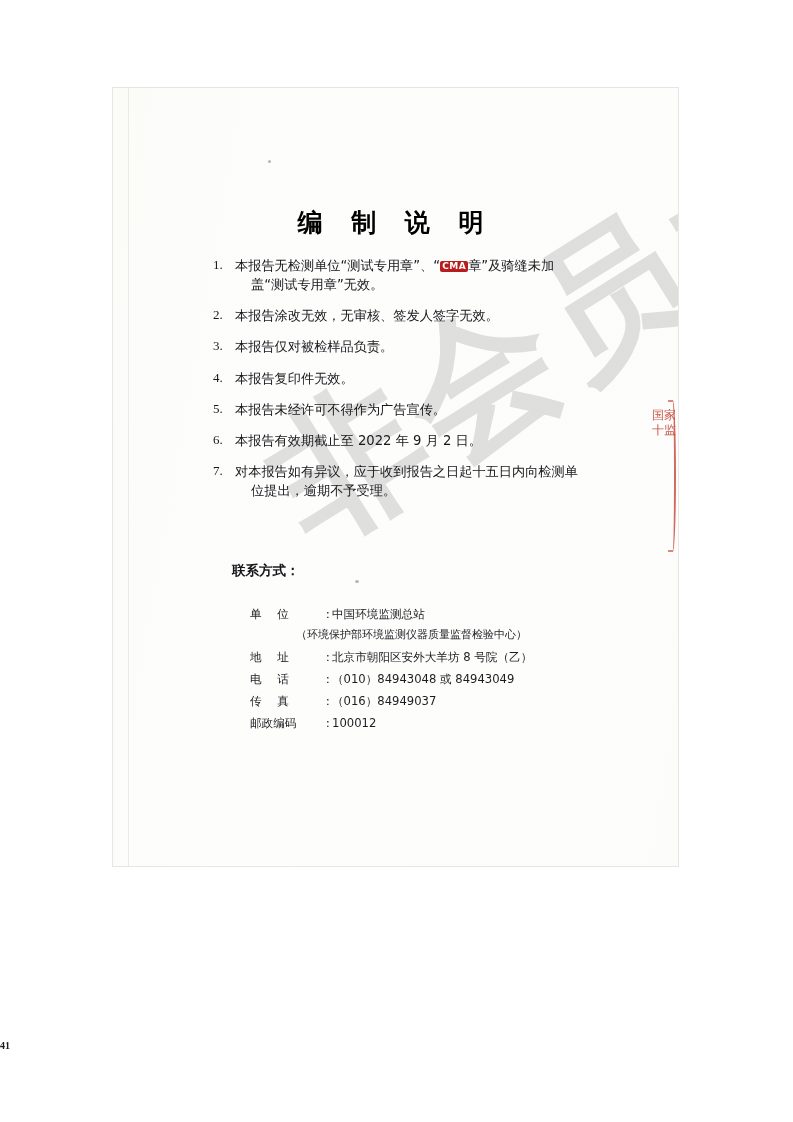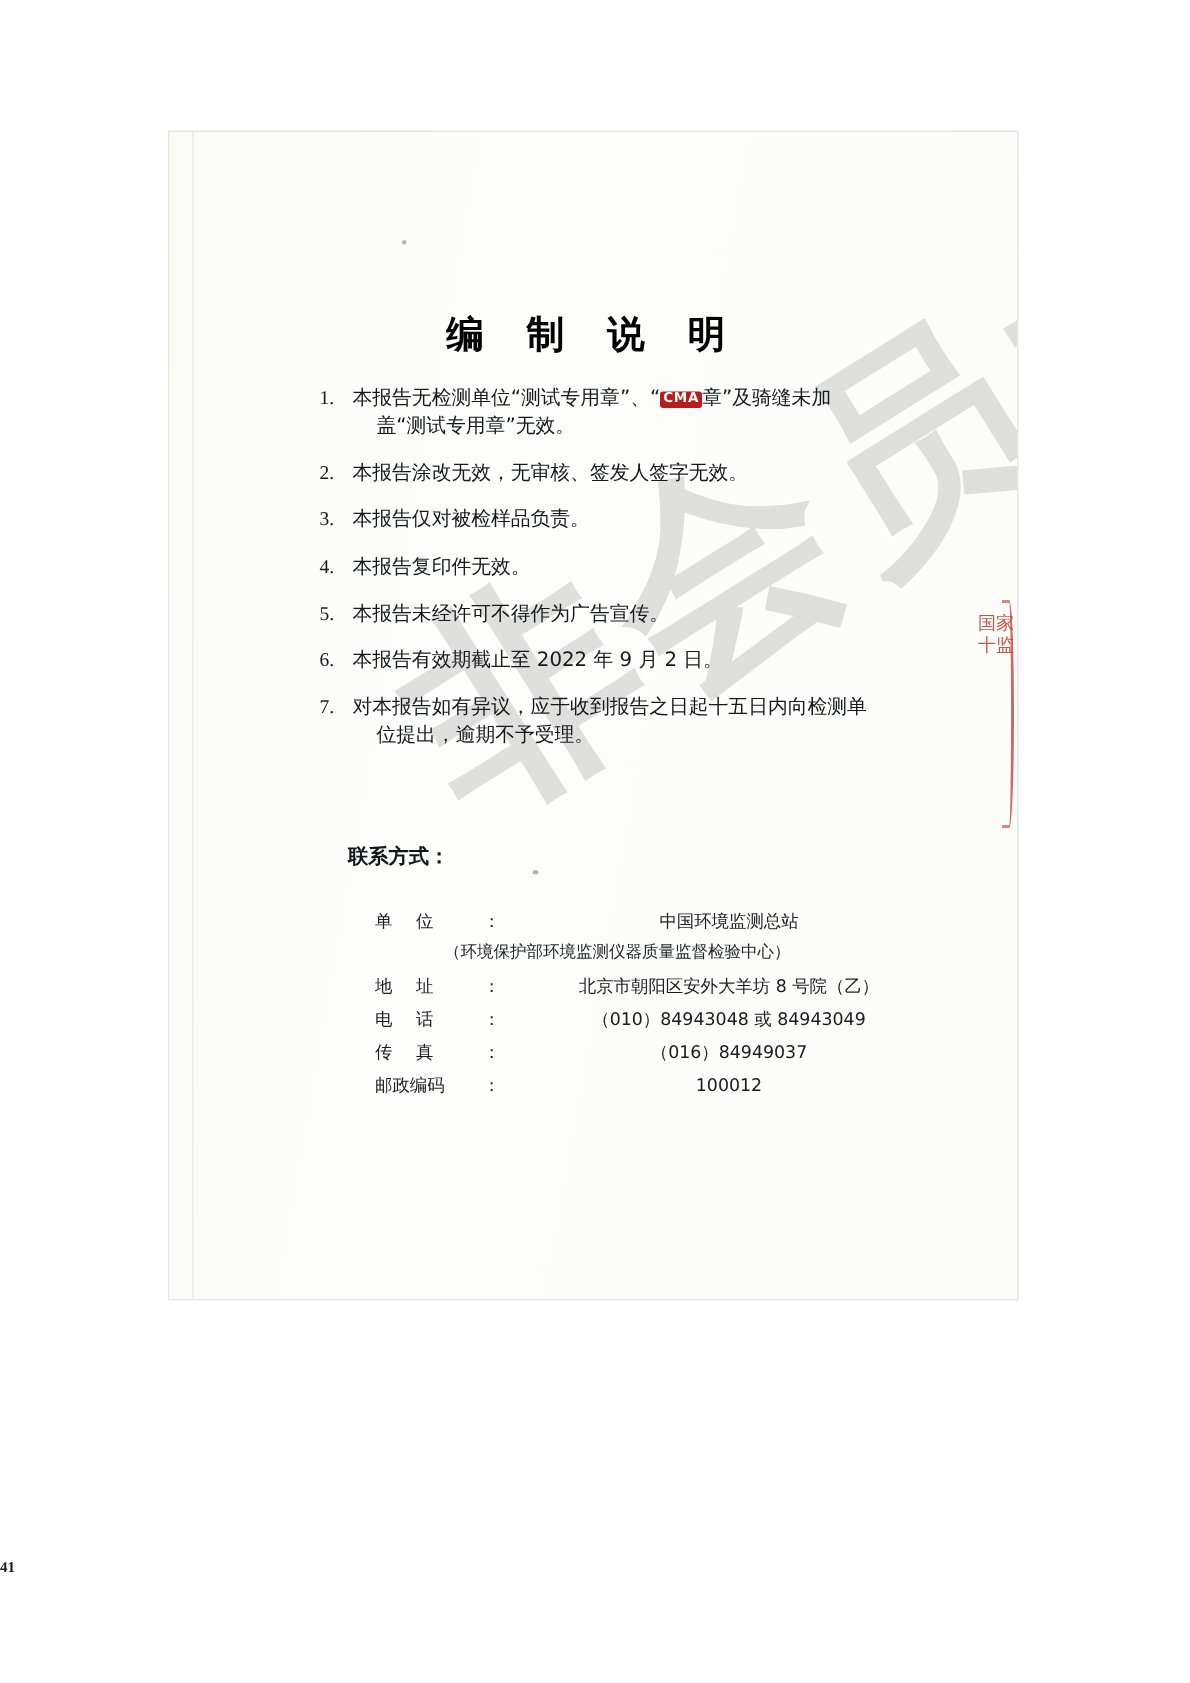"中国环境监测总站" .contact-value { text-align: center -> none }
